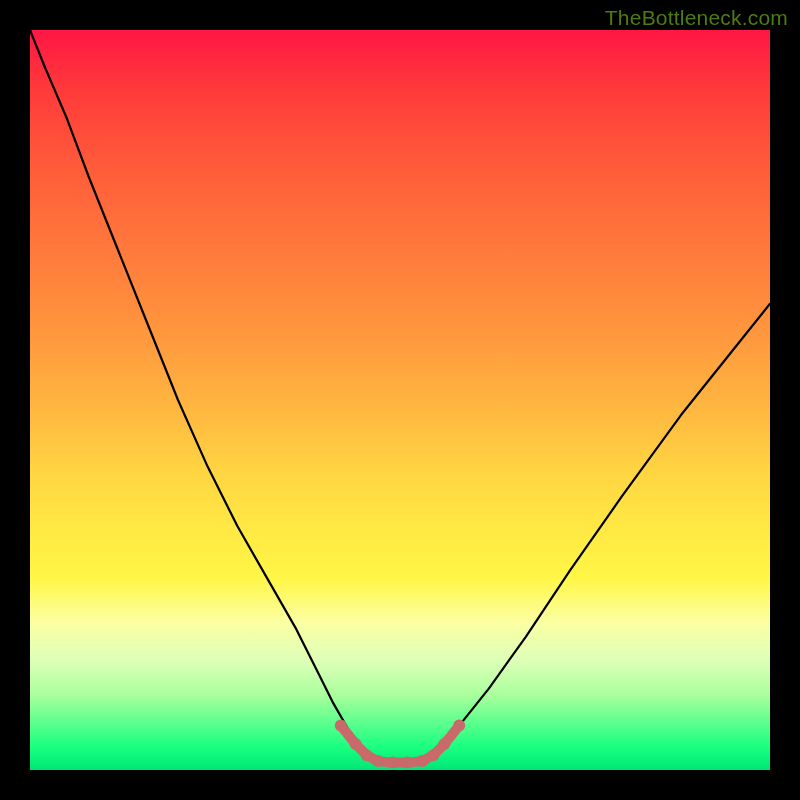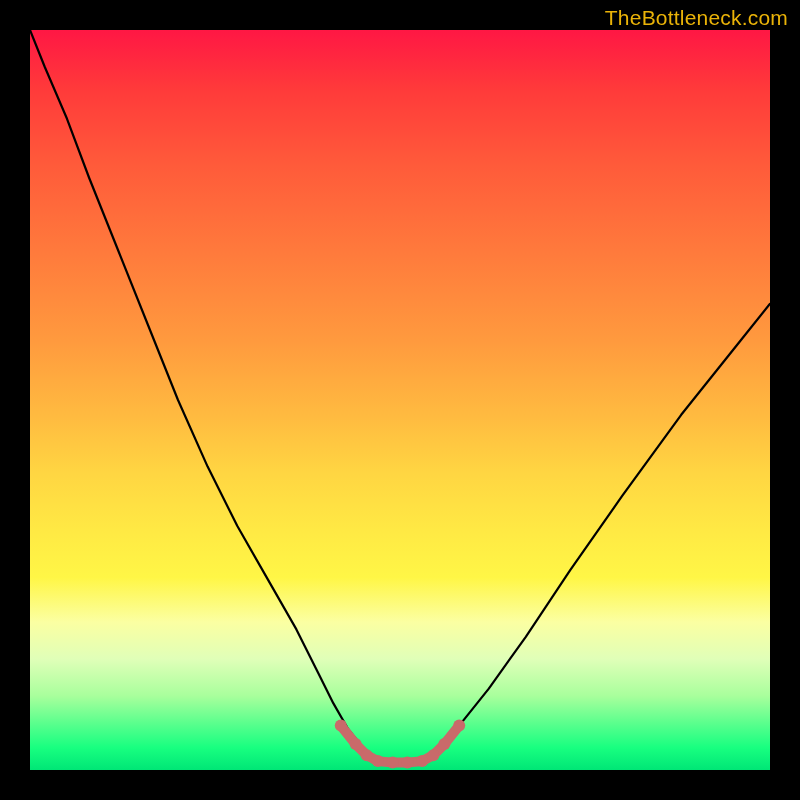"TheBottleneck.com" .watermark { color: #eab308 -> #4d7c0f }
